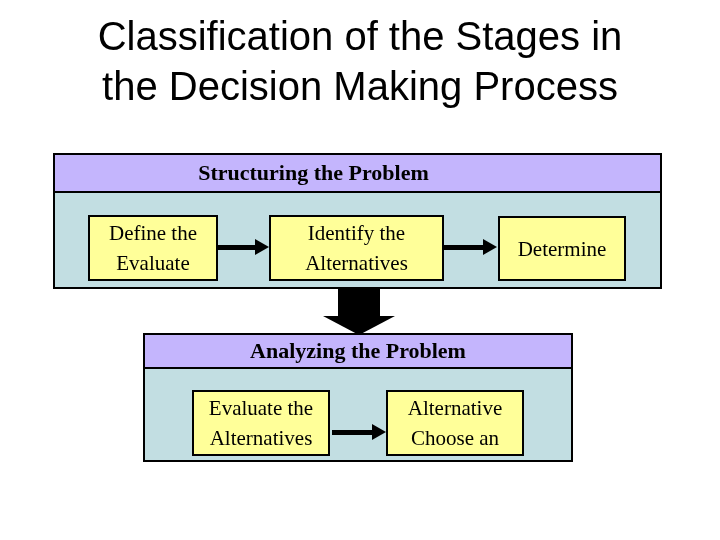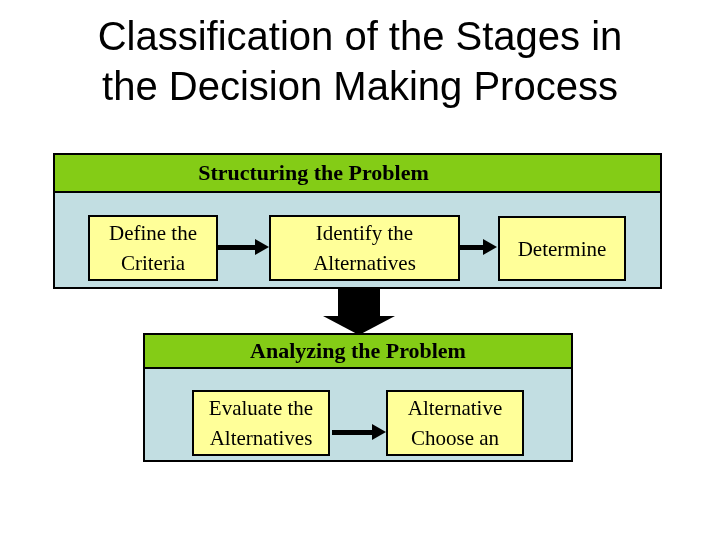"Structuring the Problem" .panel-header { background: #84cc16 -> #c4b5fd }
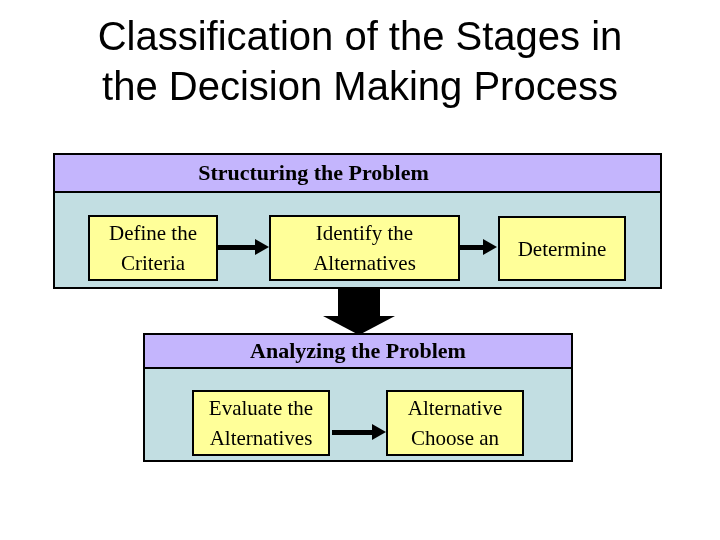"Identify the" .node-identify { width: 191px -> 175px }
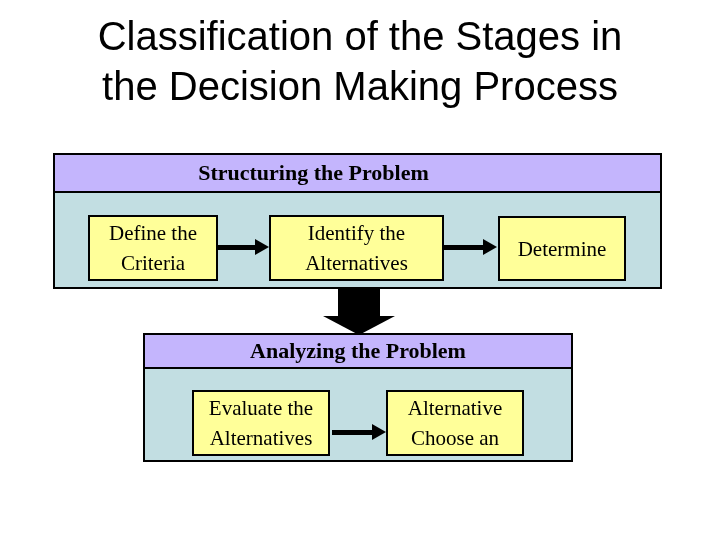"Criteria" span { text: Criteria -> Evaluate }
